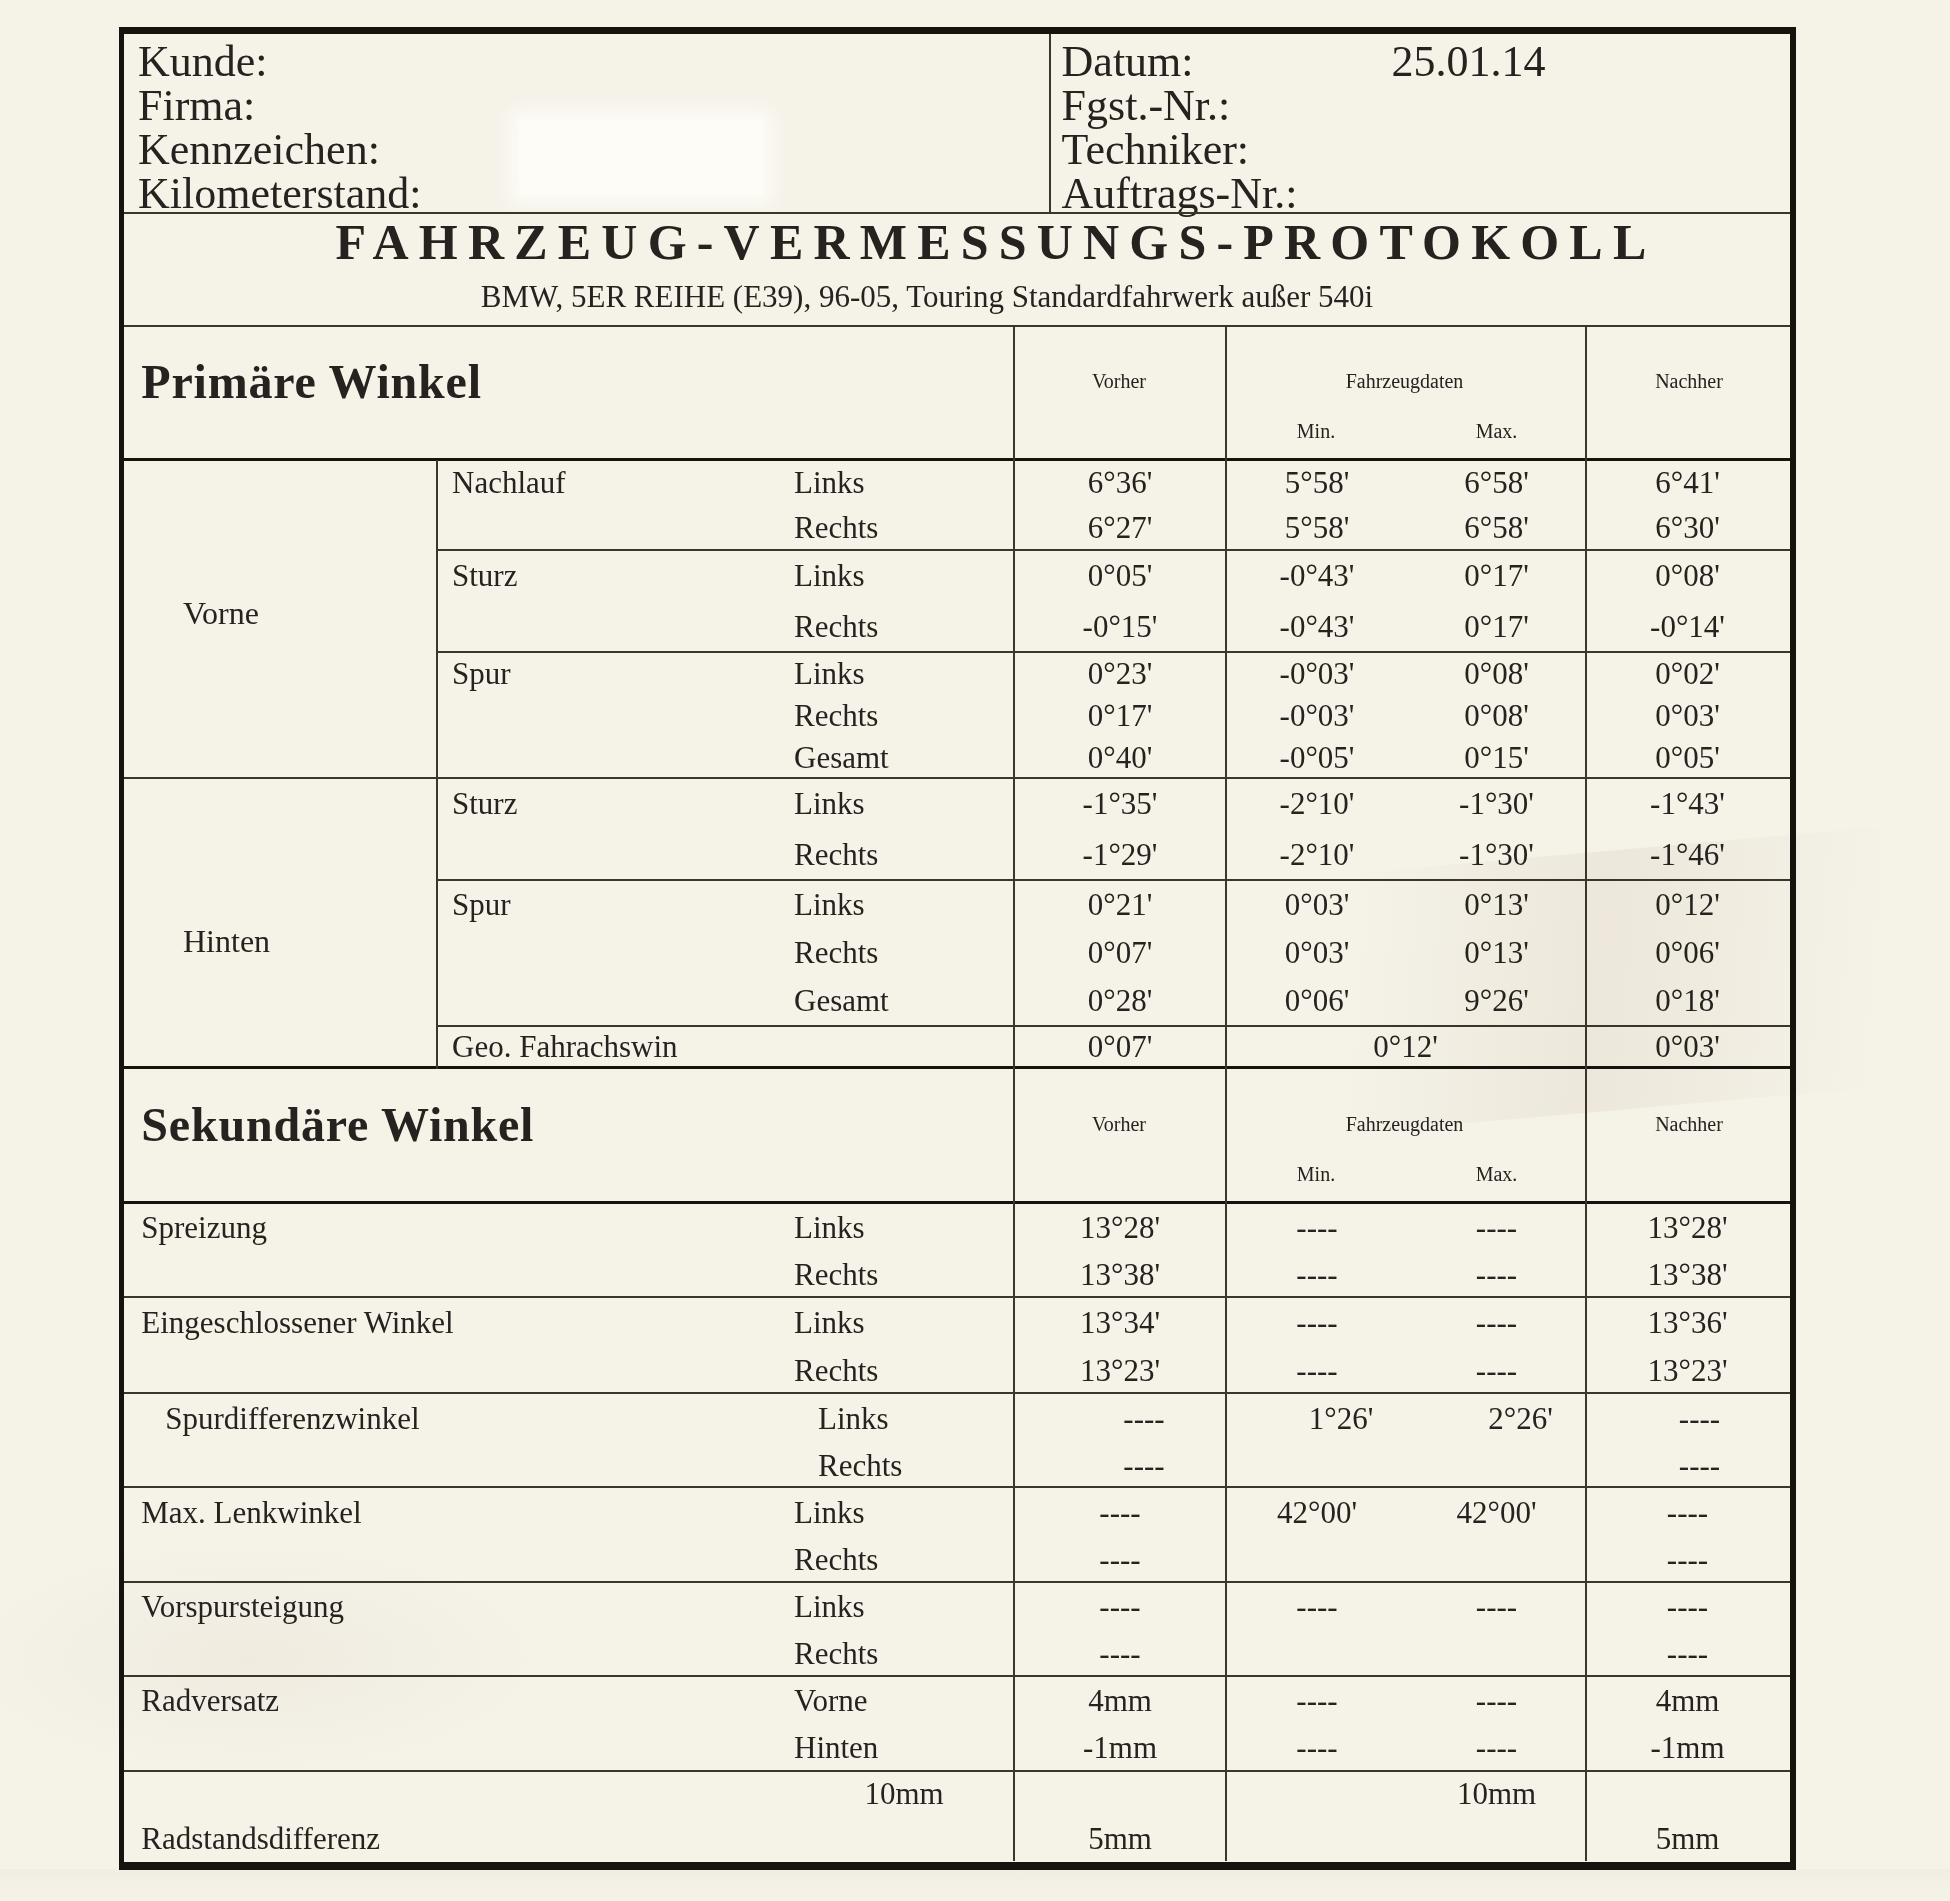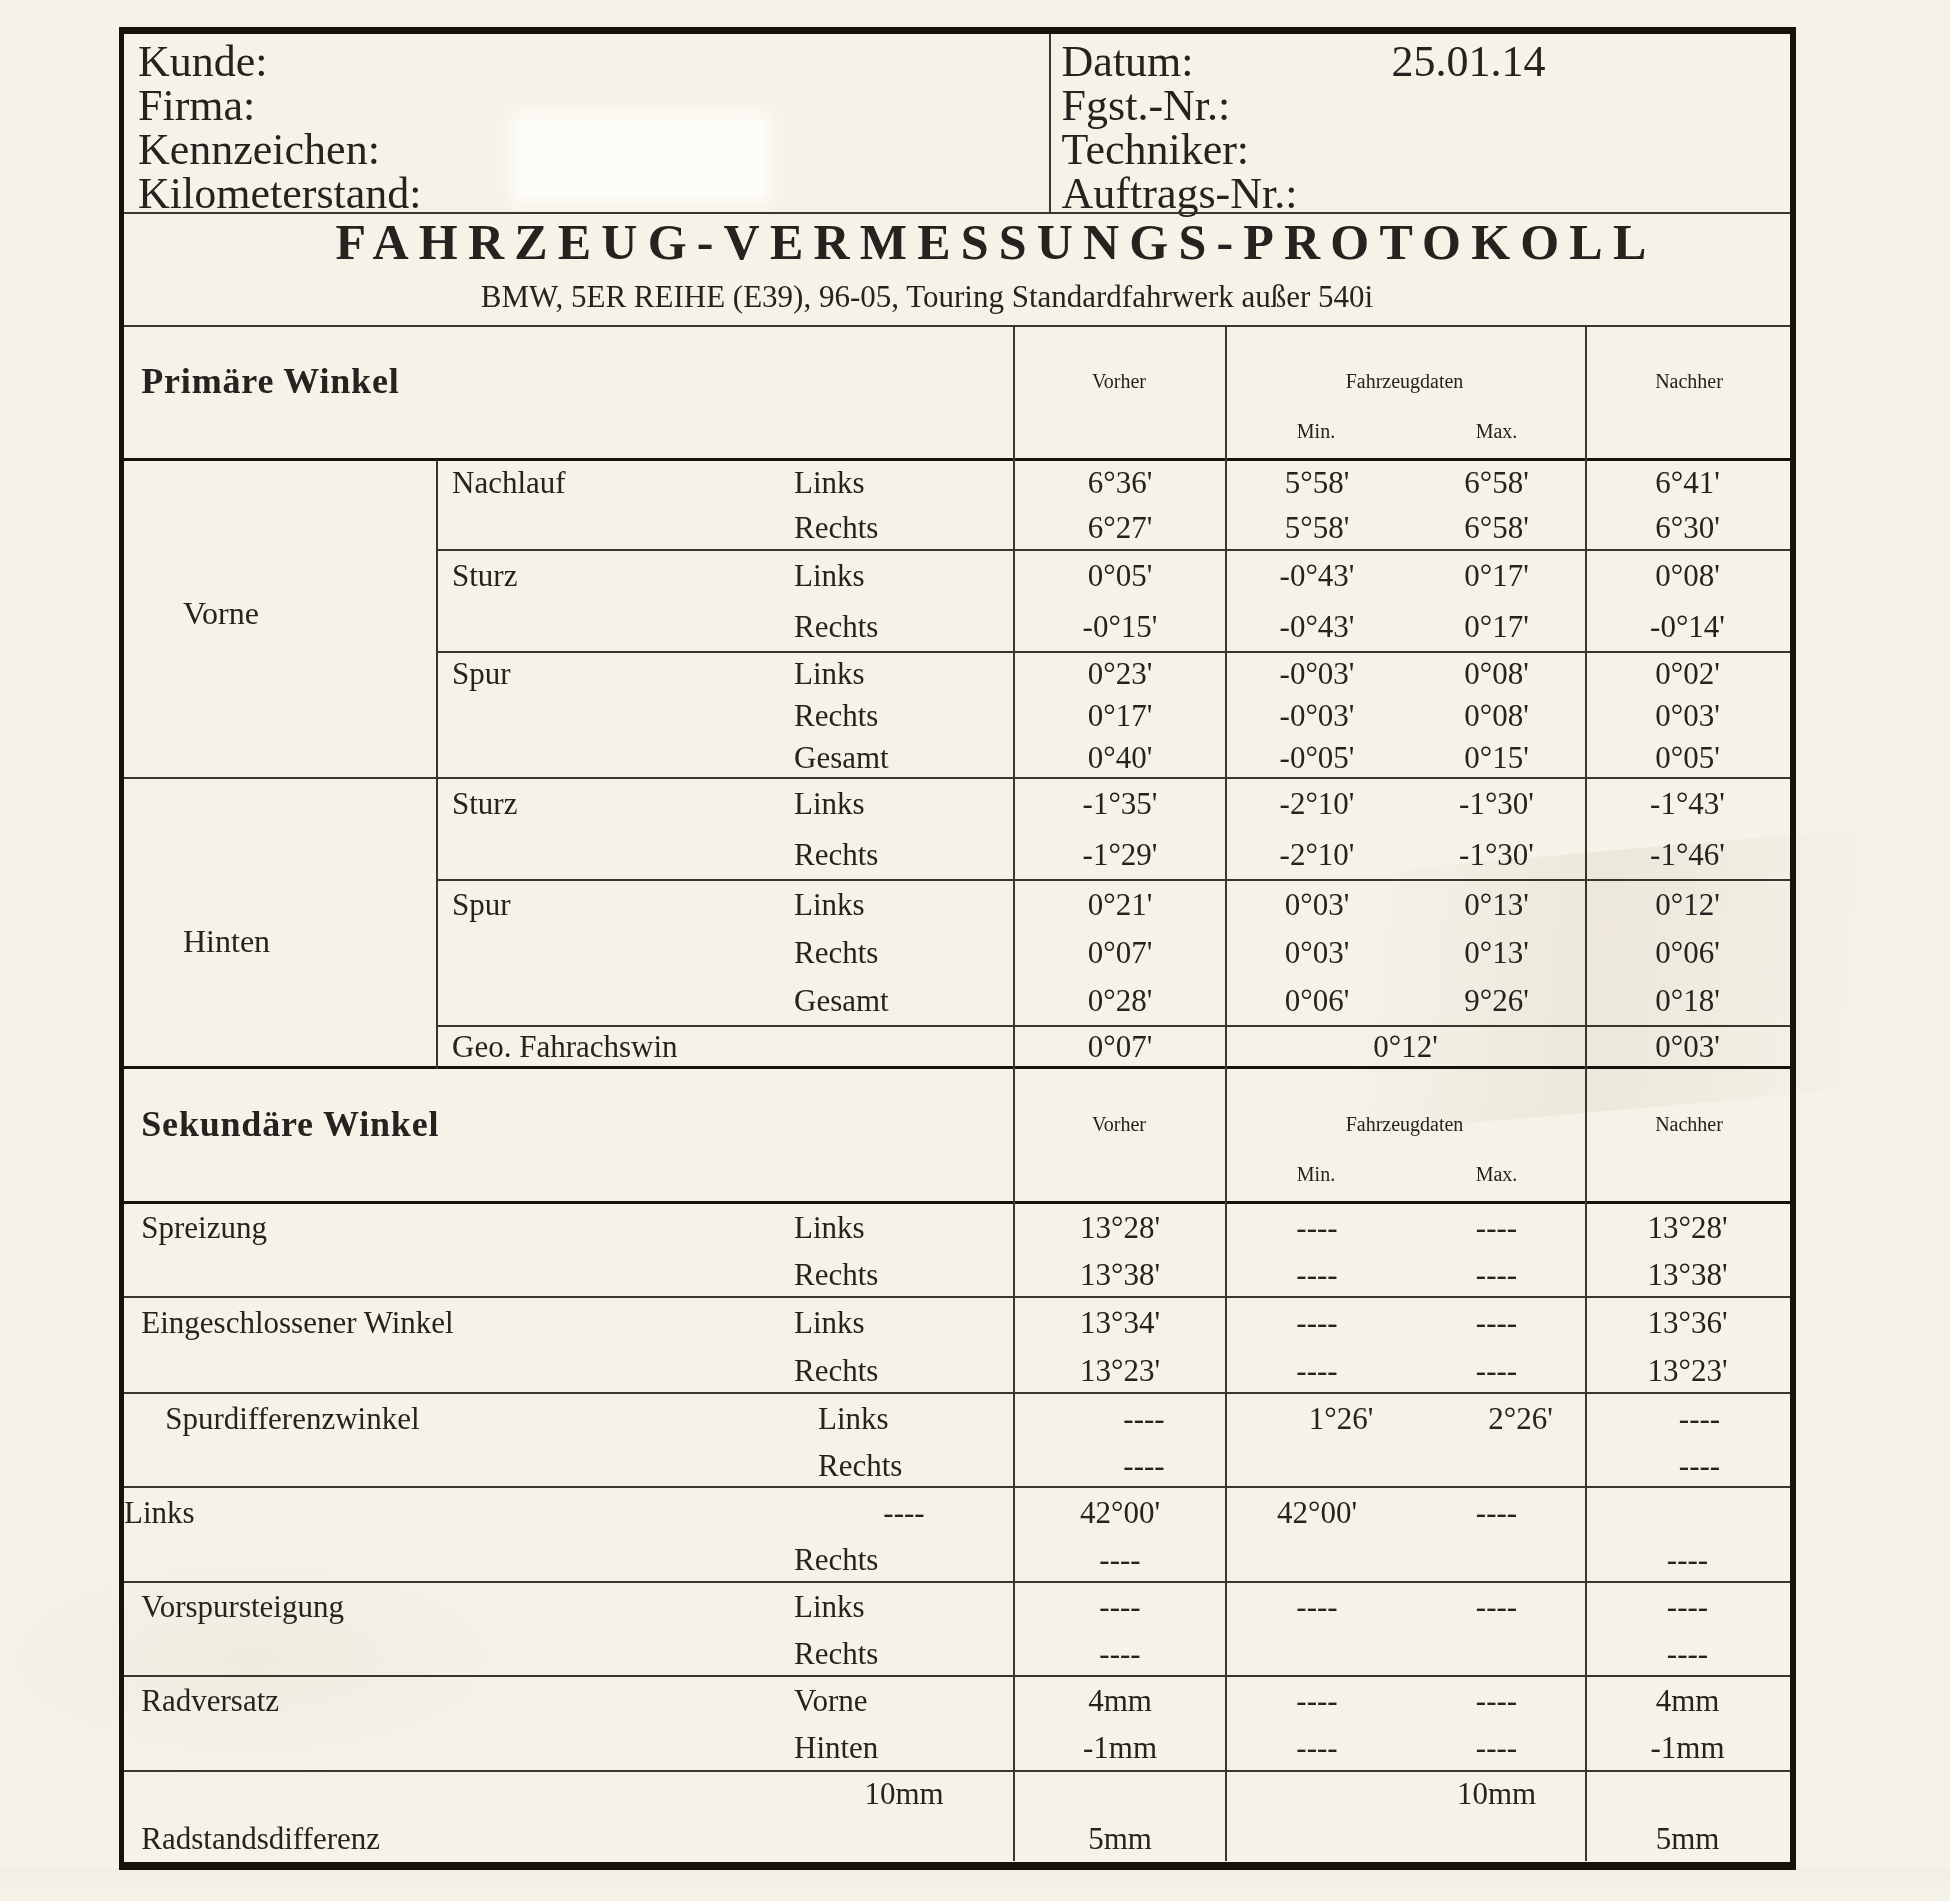"Primäre Winkel" .sec-title { font-size: 36px -> 48px }
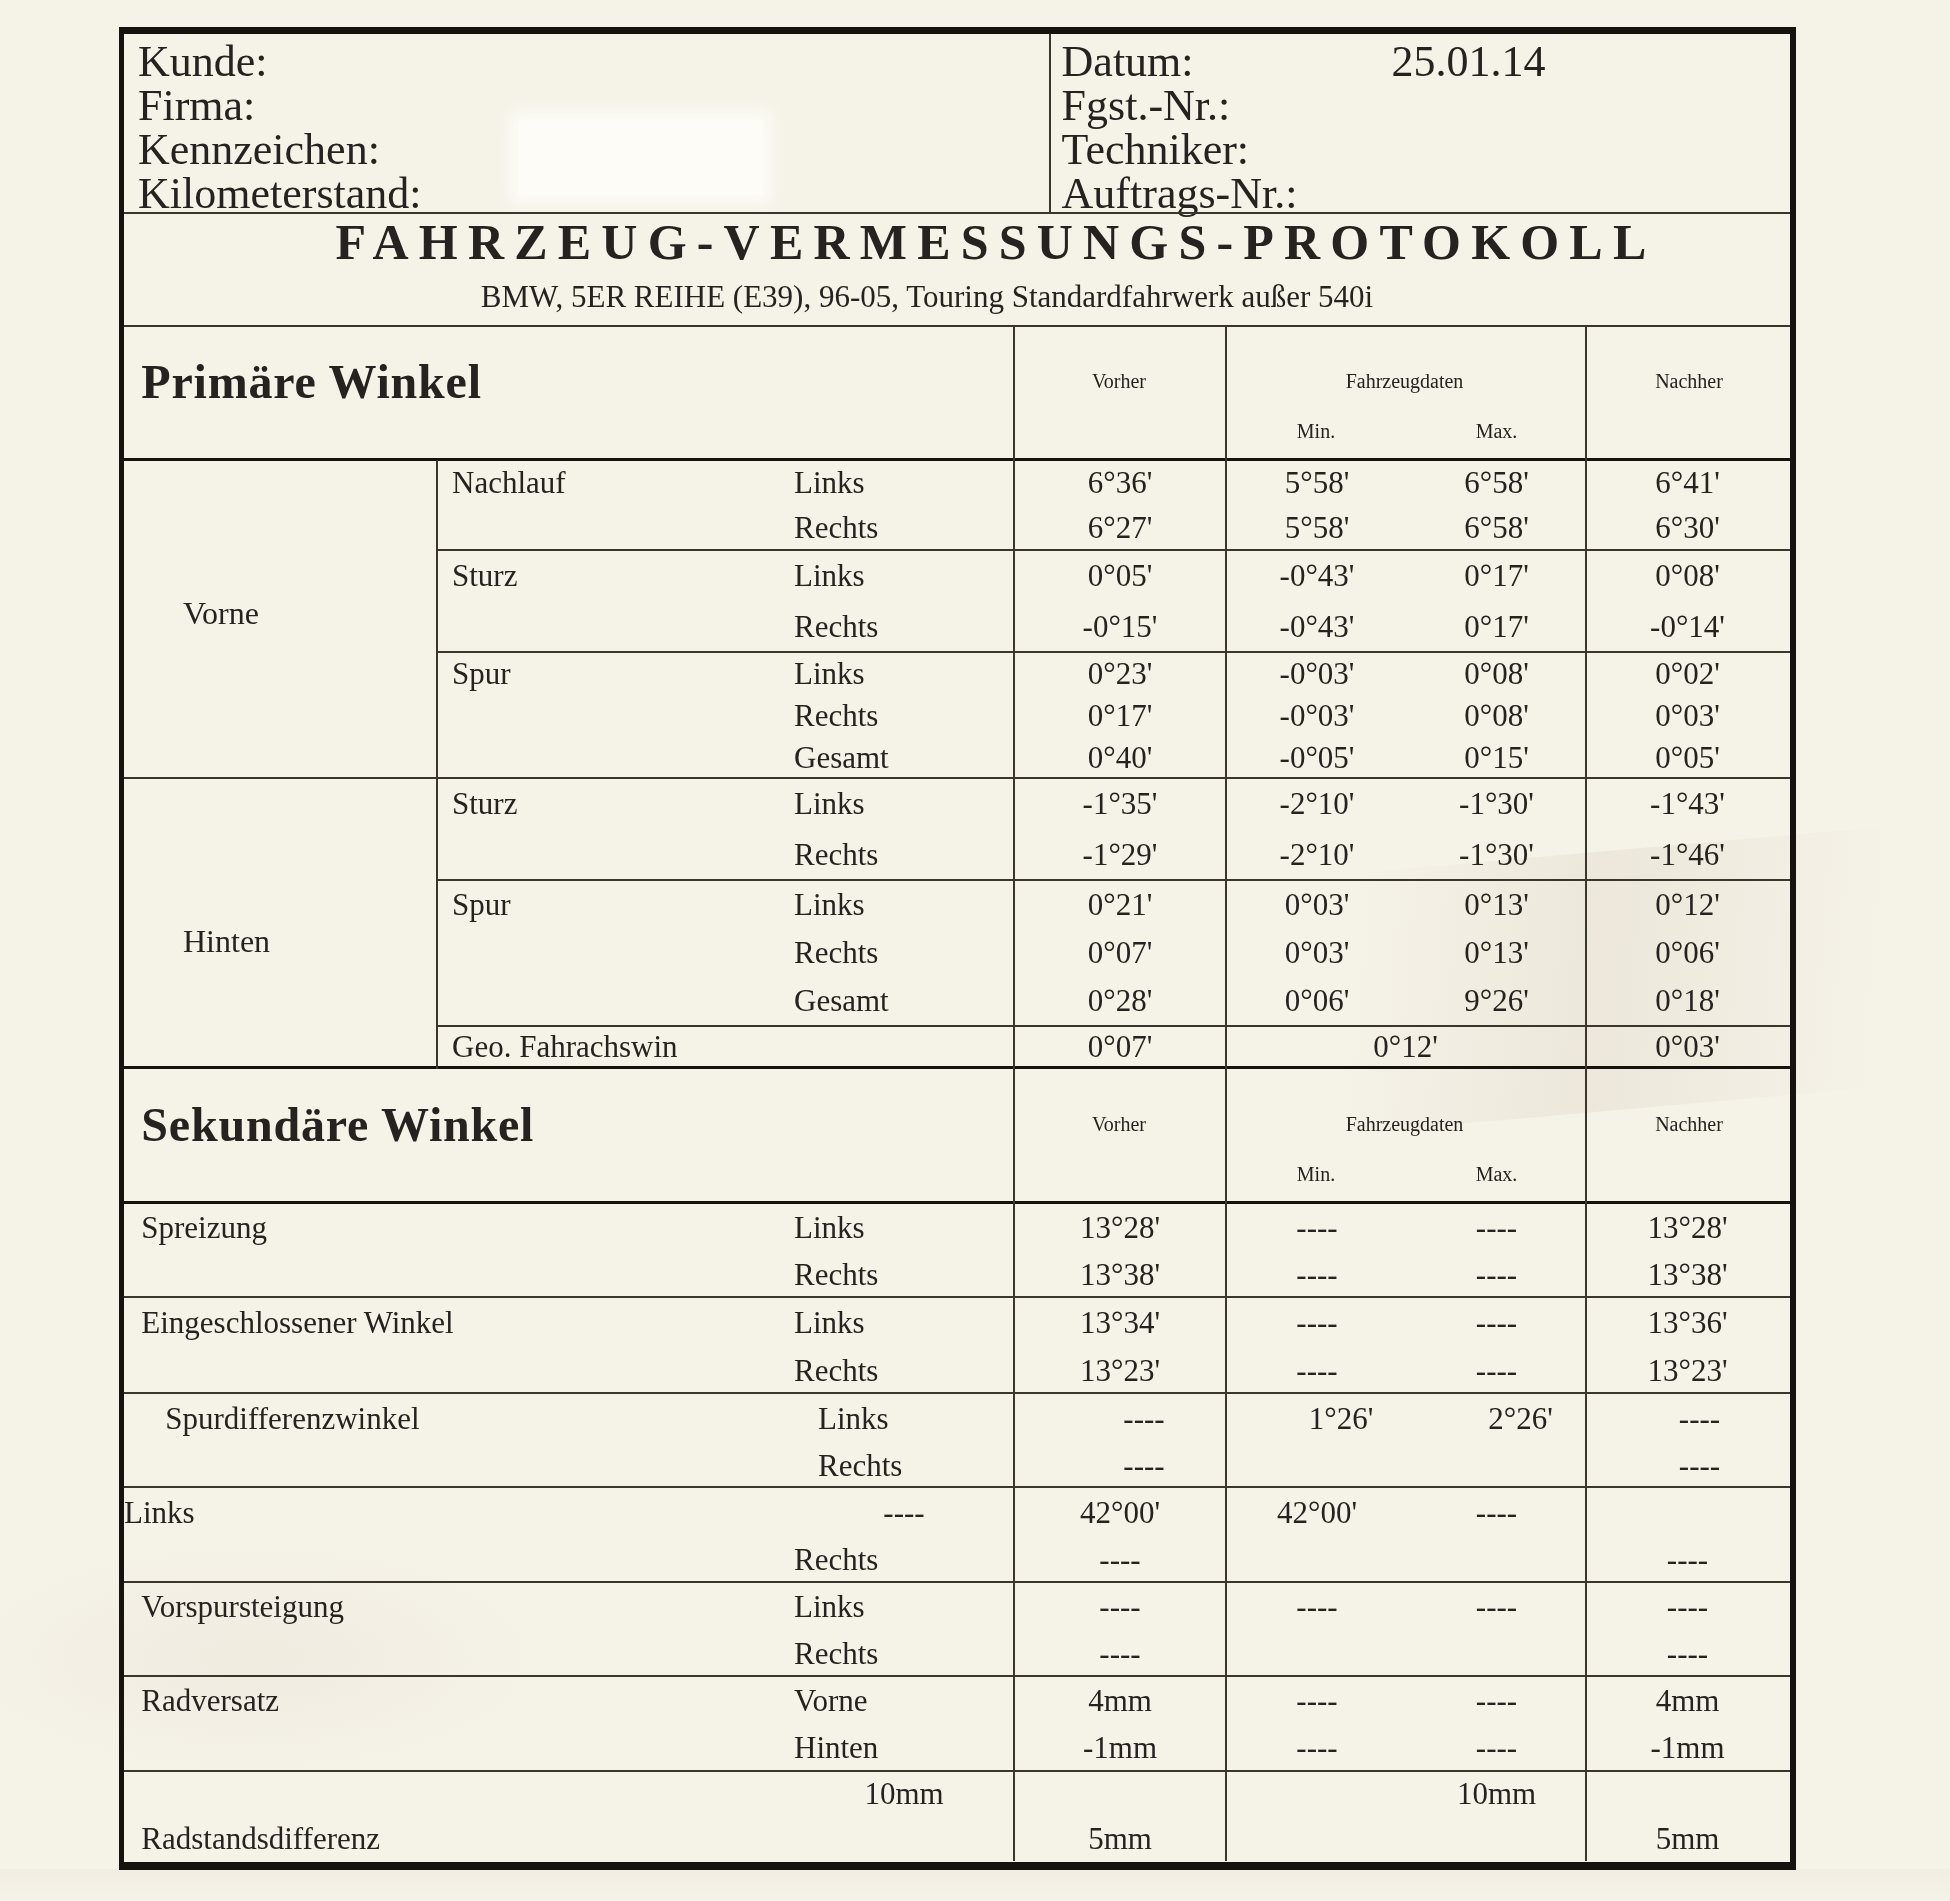"Max. Lenkwinkel" div.cell { html: none -> <div>Max. Lenkwinkel</div> }
